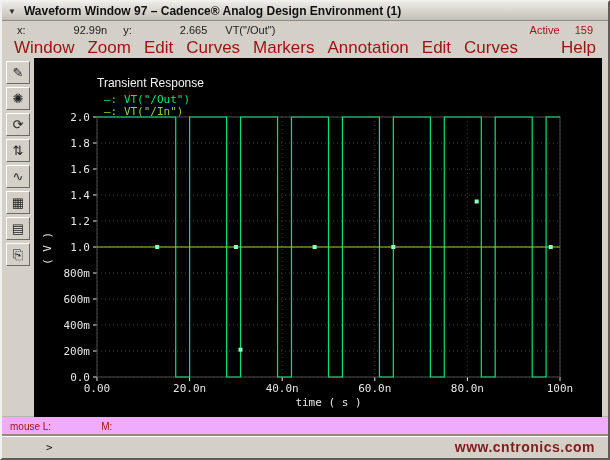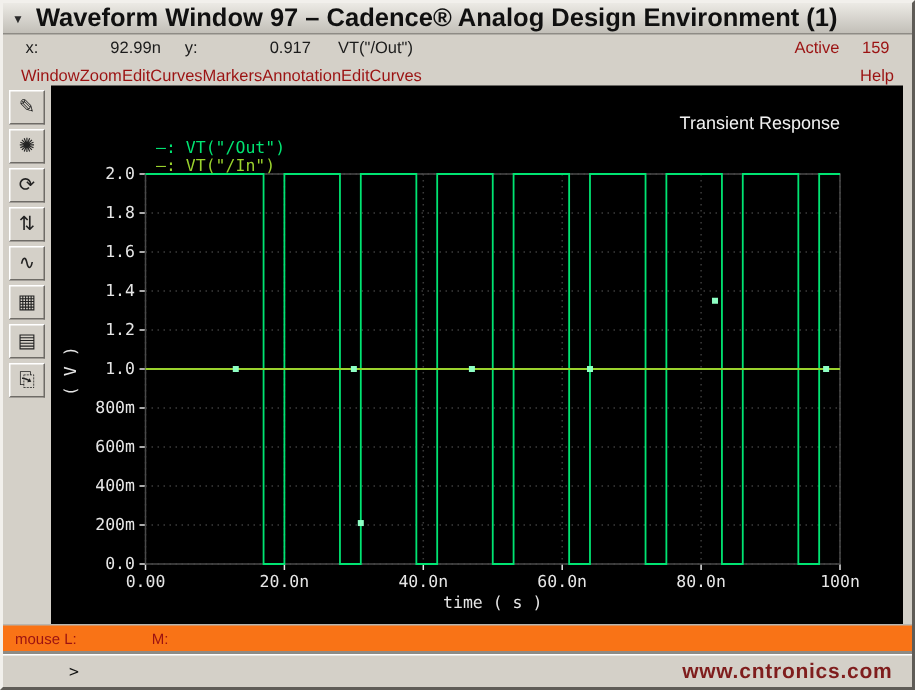"Waveform Window 97 – Cadence®" .title-text { font-size: 17px -> 12px }
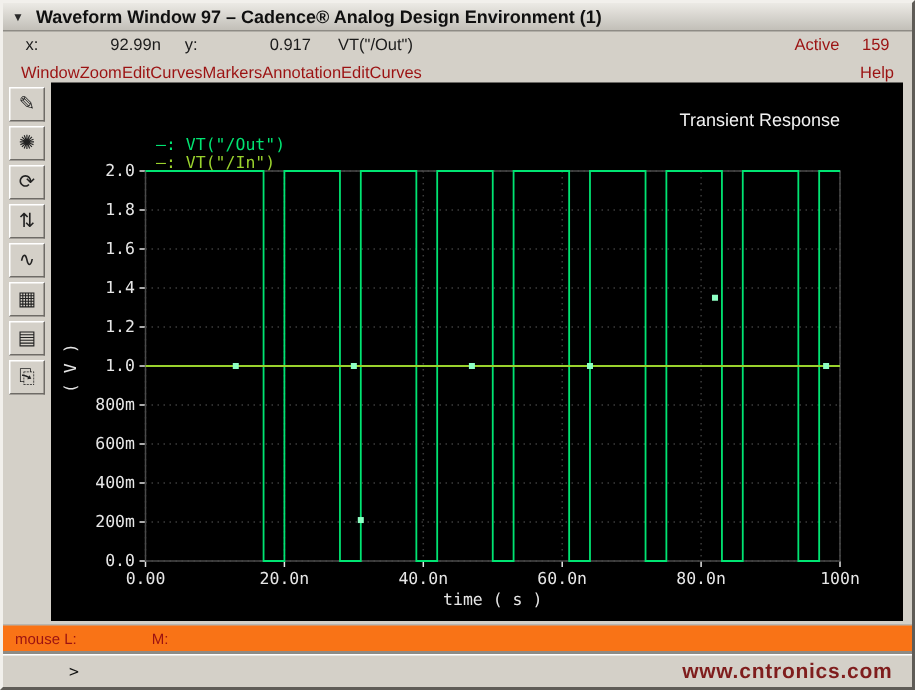"0.917" span.val { text: 0.917 -> 2.665 }
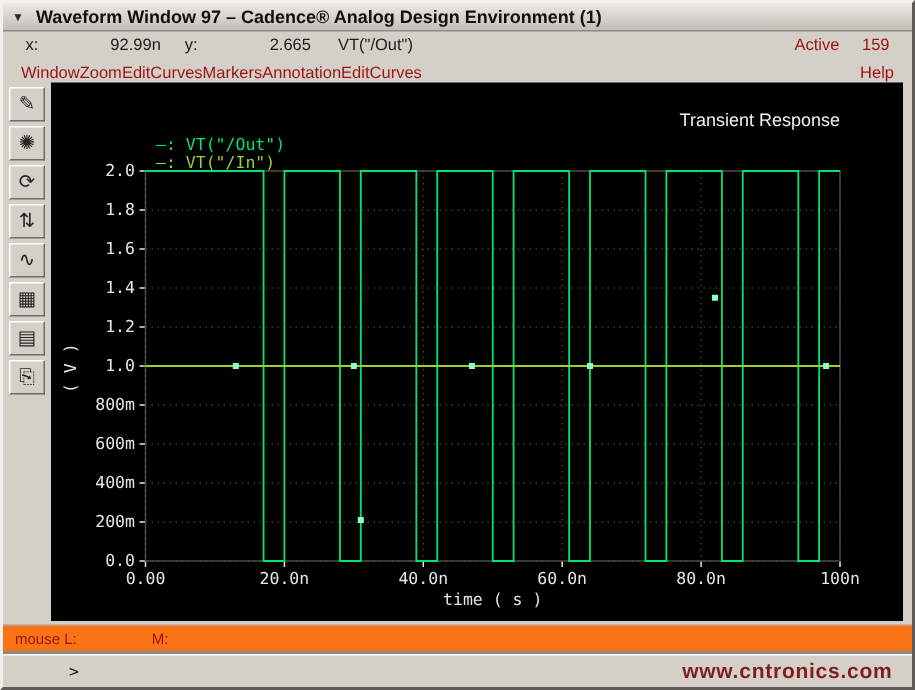"Window" .menubar { align-items: flex-end -> flex-start; font-size: 11px -> 17px; gap: 0 -> 13px }
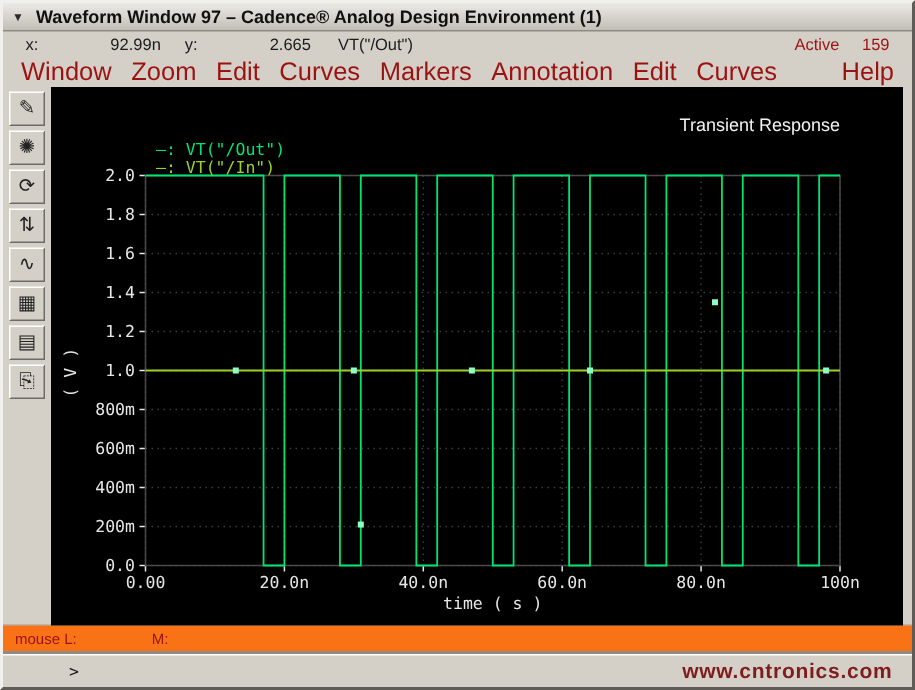"Transient Response" .plot-title { text-align: right -> left }
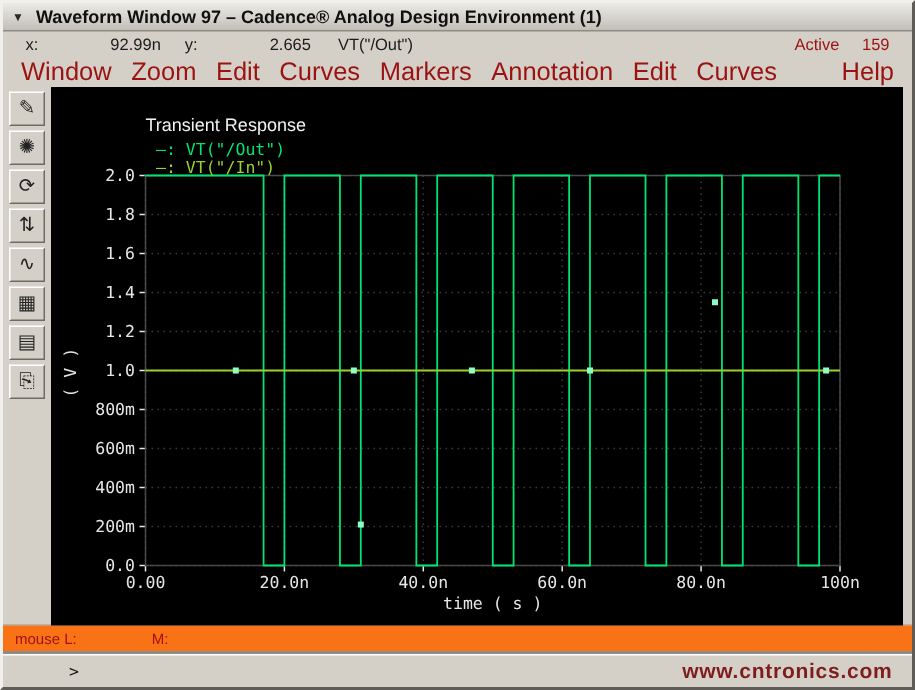"mouse L:" .statusbar { background: #f97316 -> #f0abfc }
